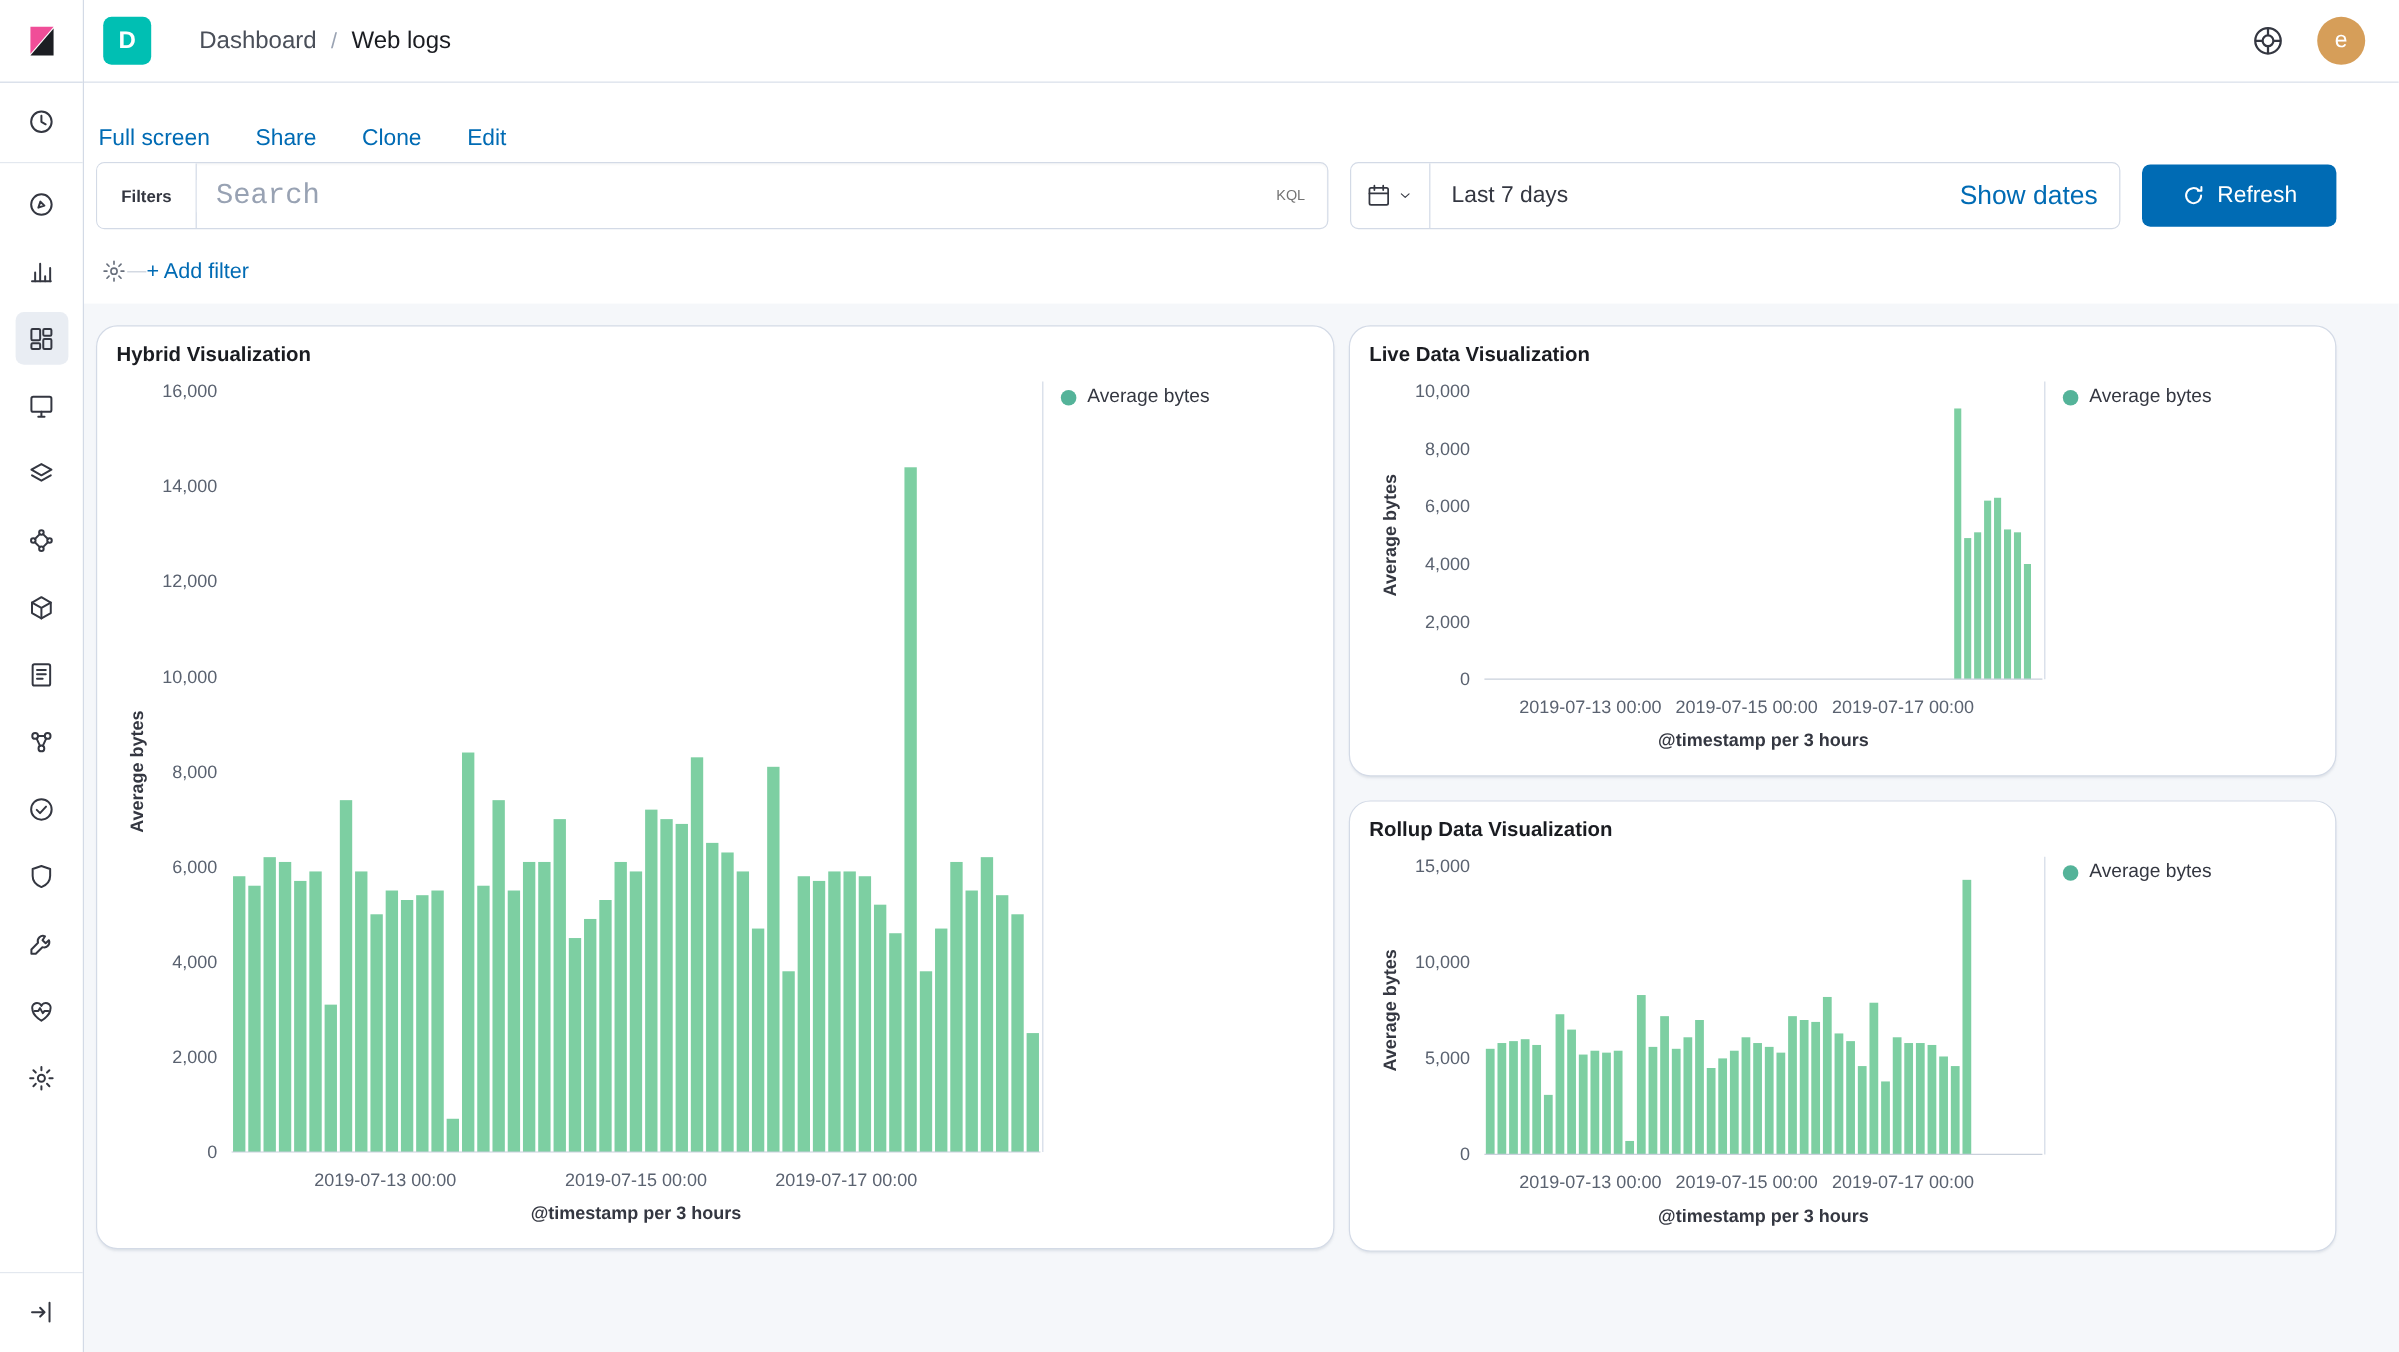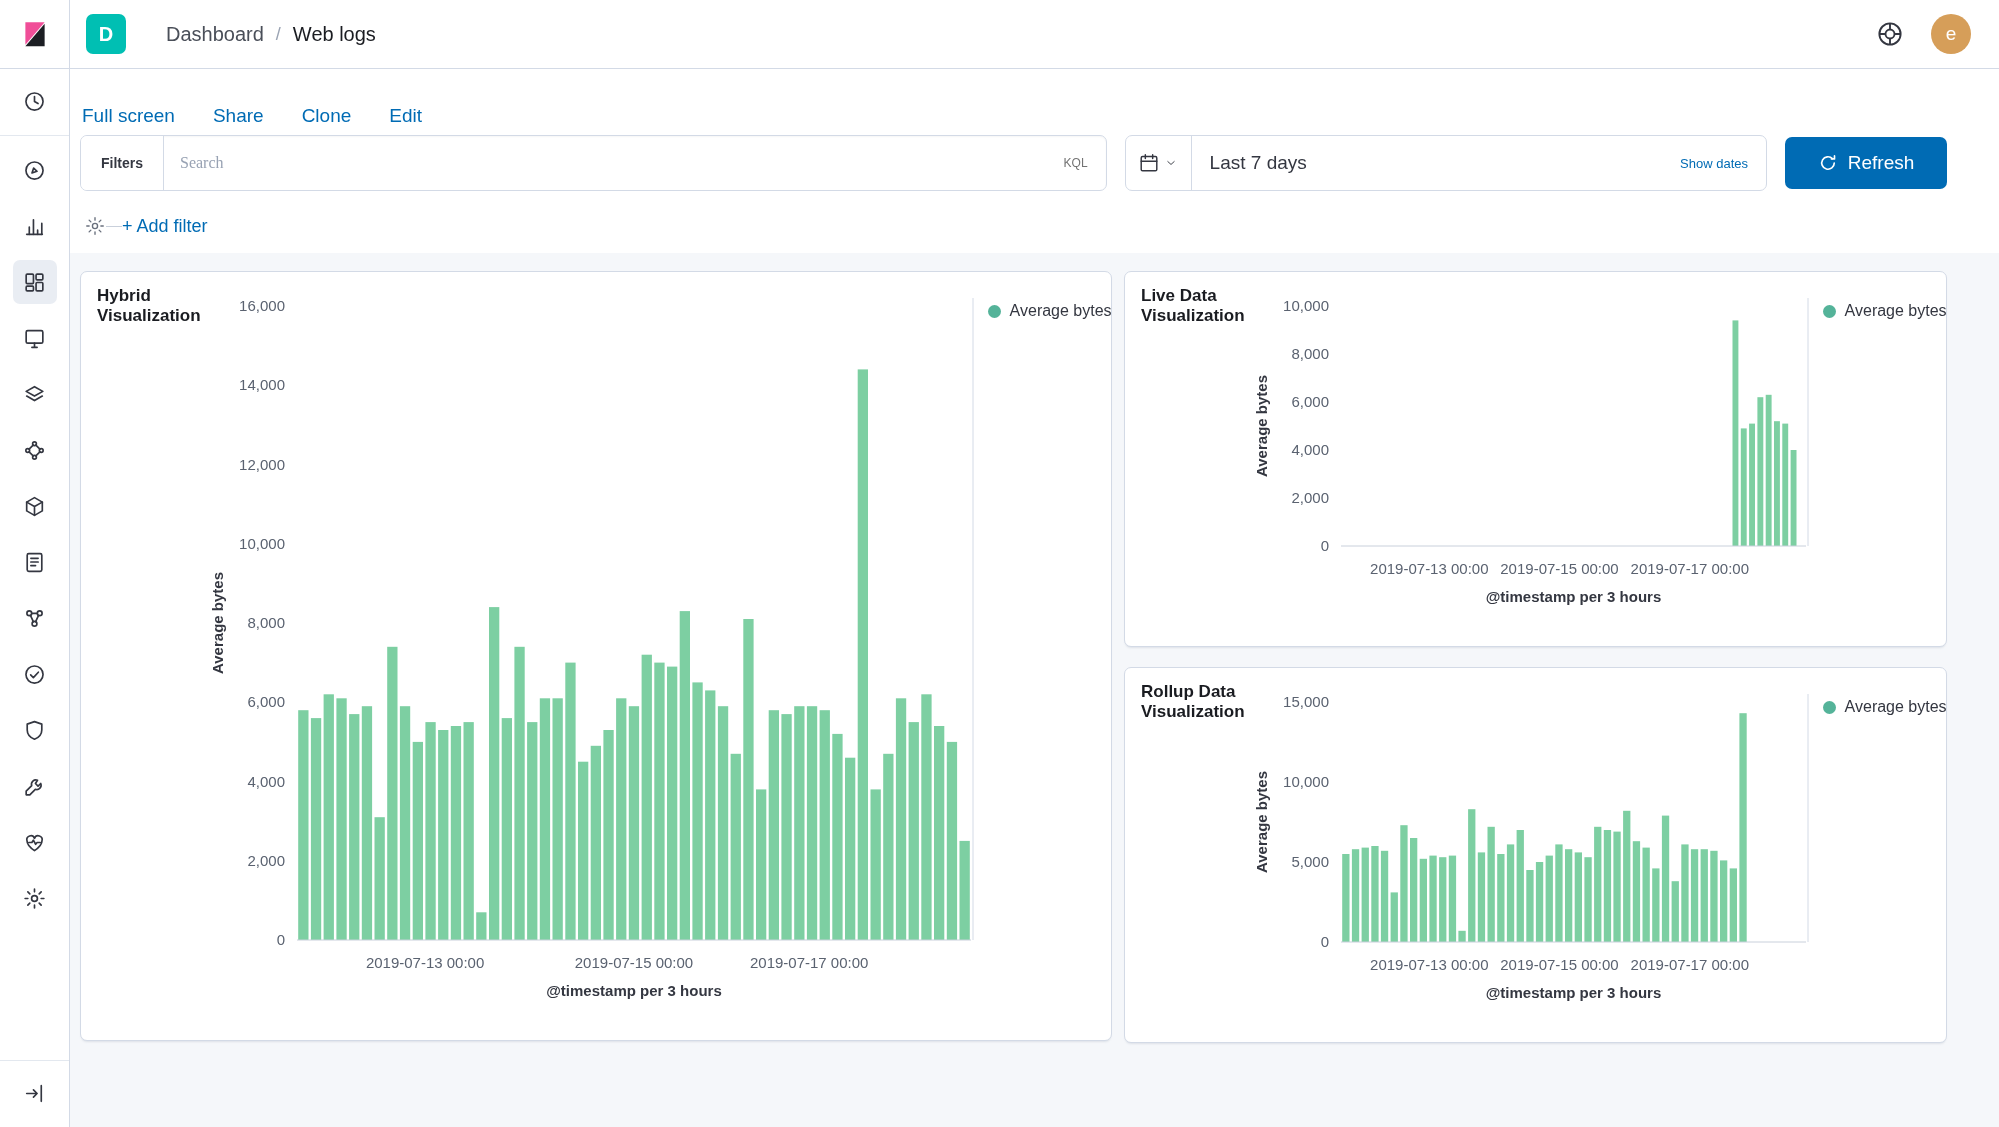"Search" .query-input { font-family: Liberation Serif, serif -> Liberation Mono, monospace; font-size: 16px -> 24px }
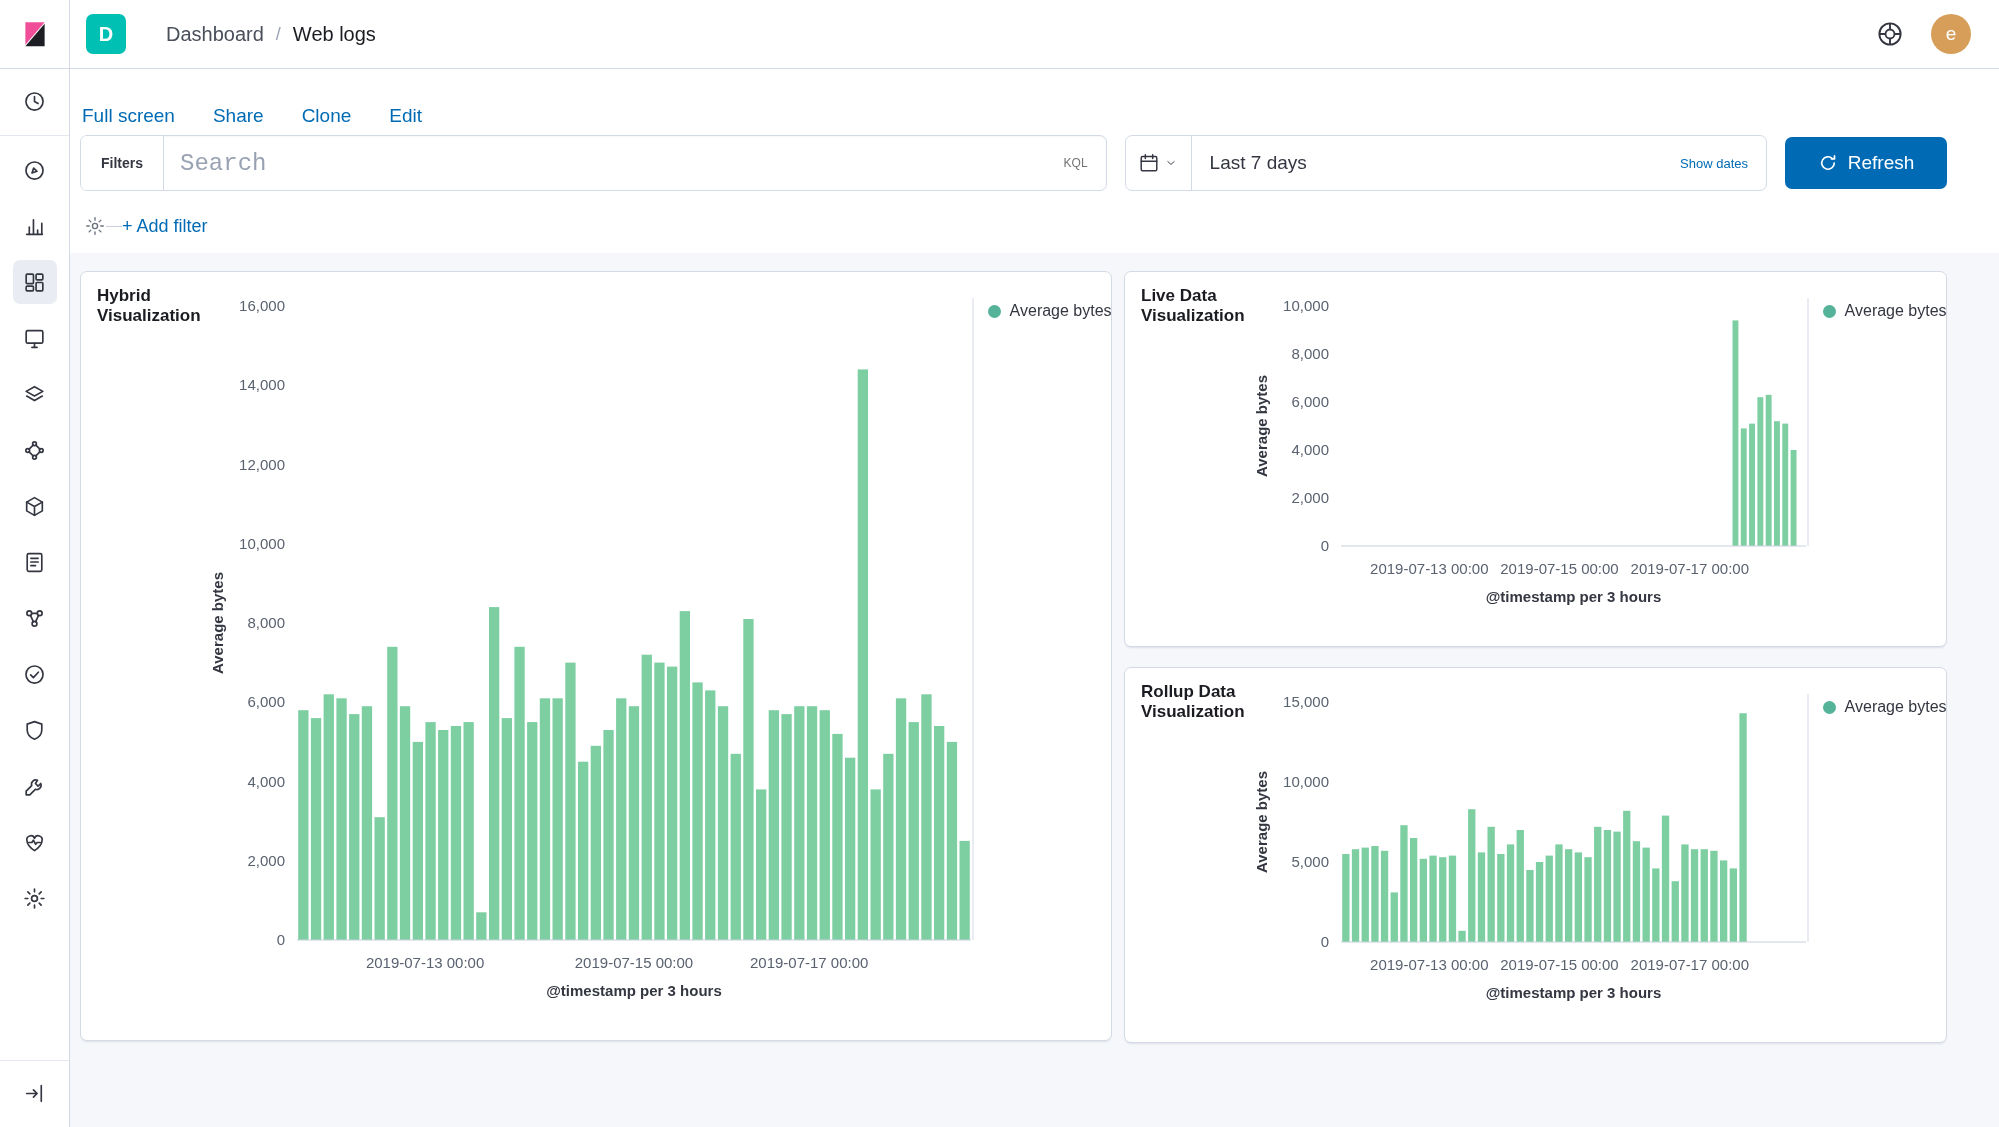"Show dates" .show-dates { font-size: 13px -> 22px }
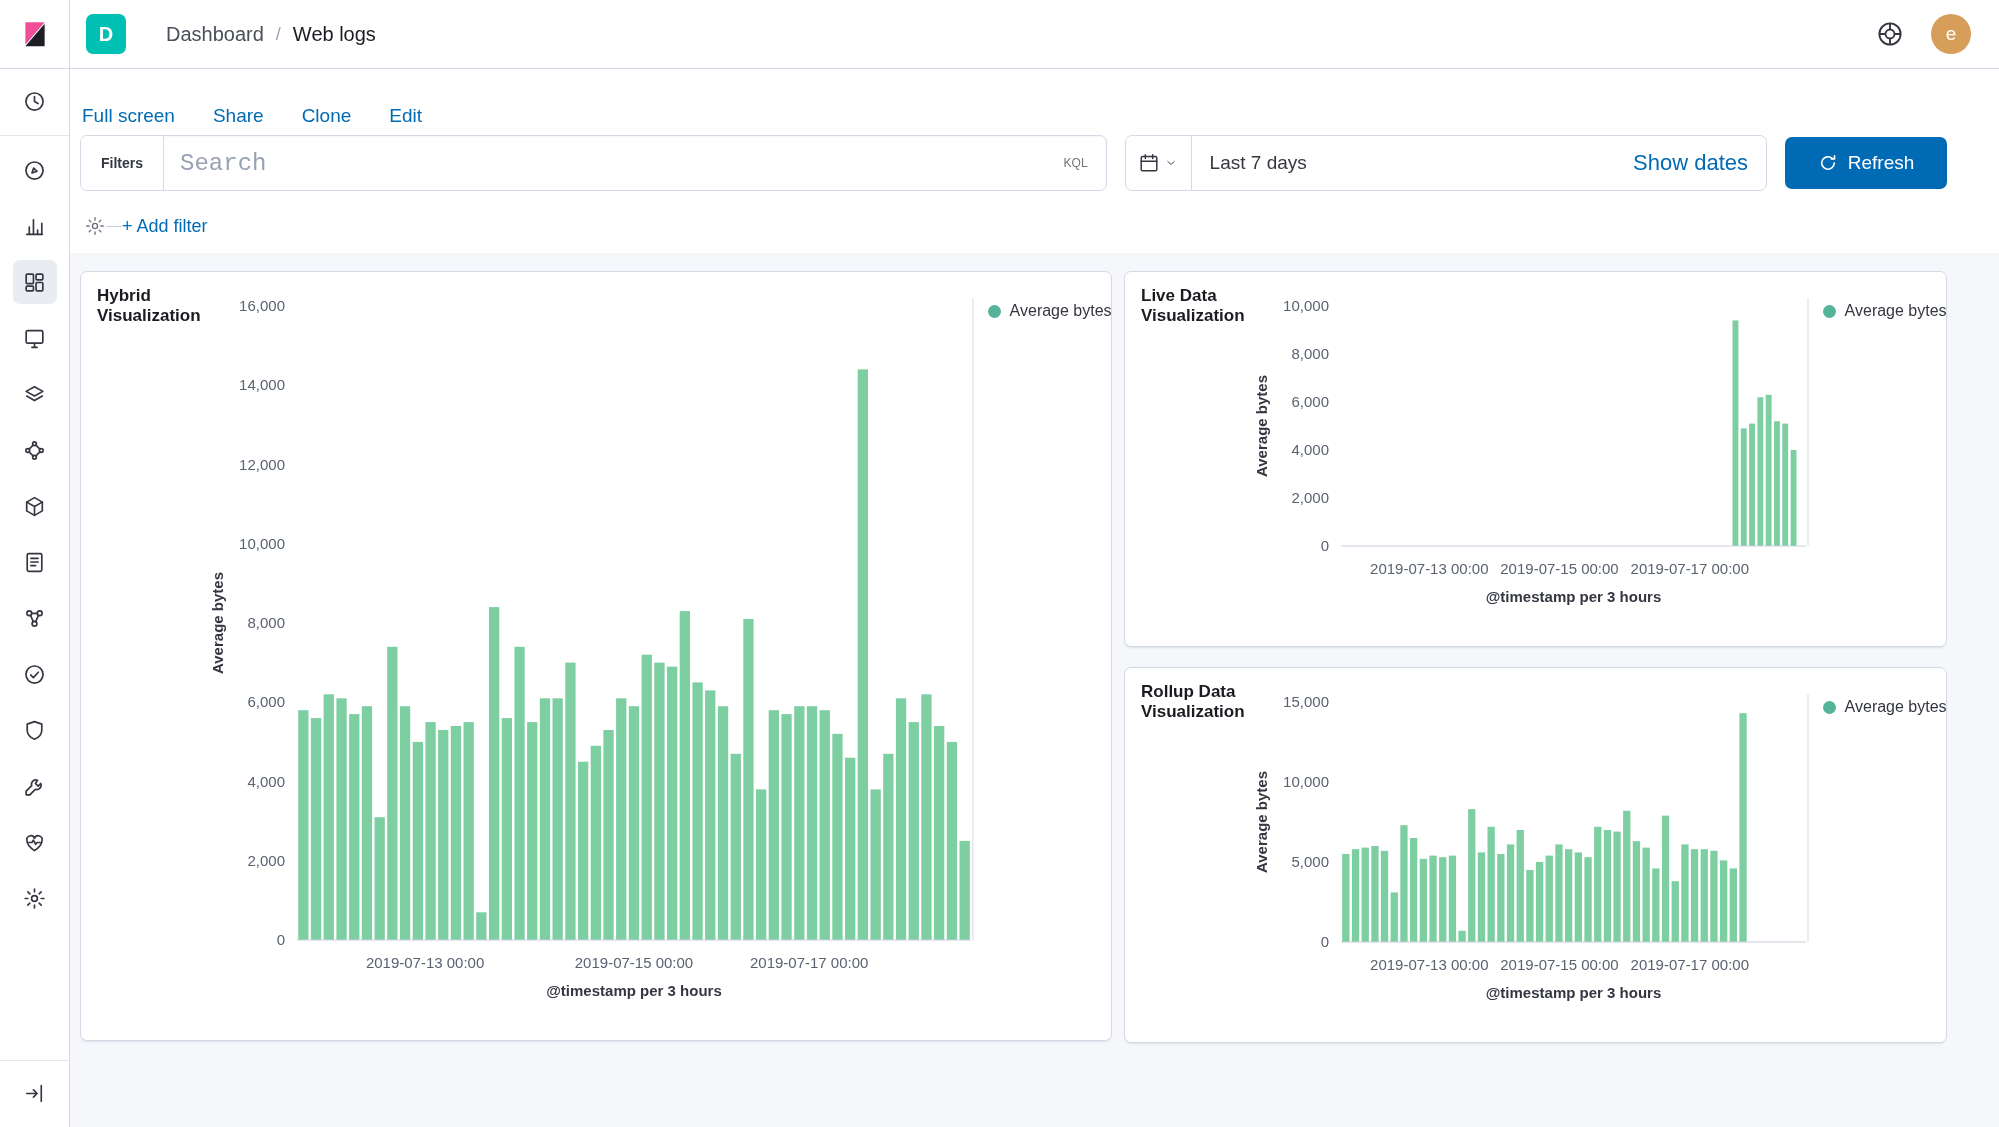"Hybrid Visualization" .panel { border-radius: 7px -> 18px; flex-direction: row -> column }
